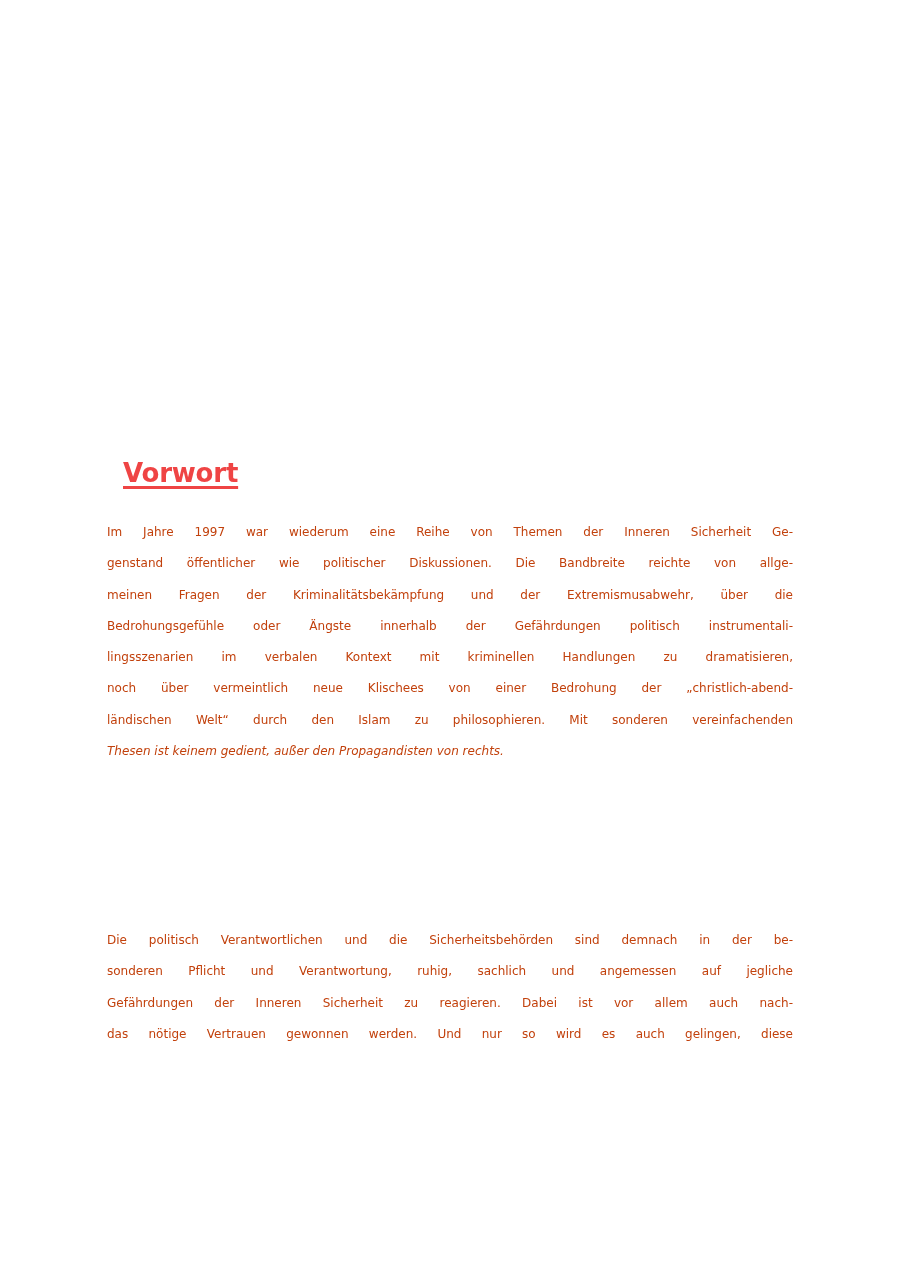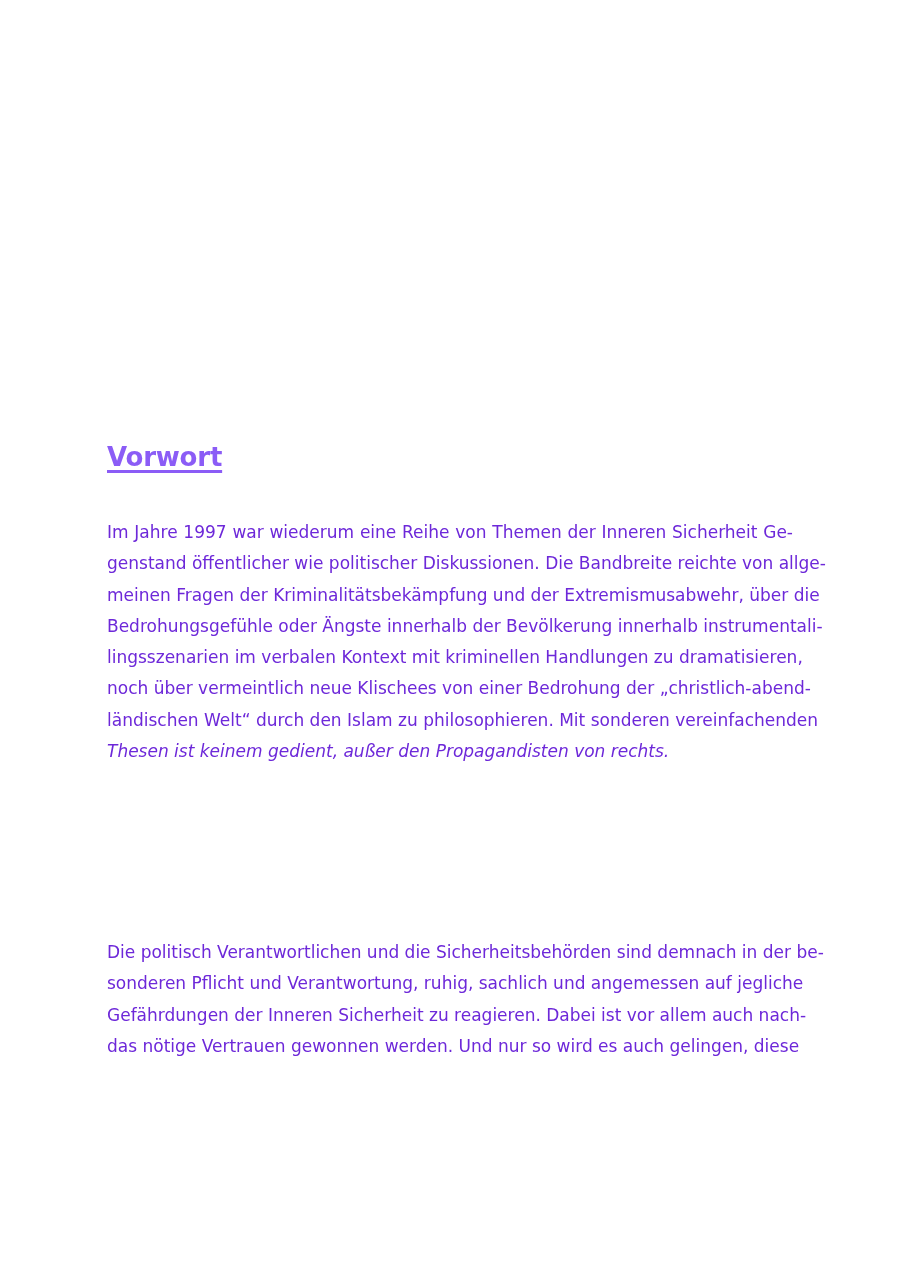"Vorwort" .heading { color: #8b5cf6 -> #ef4444; margin: 0 -> 16px }
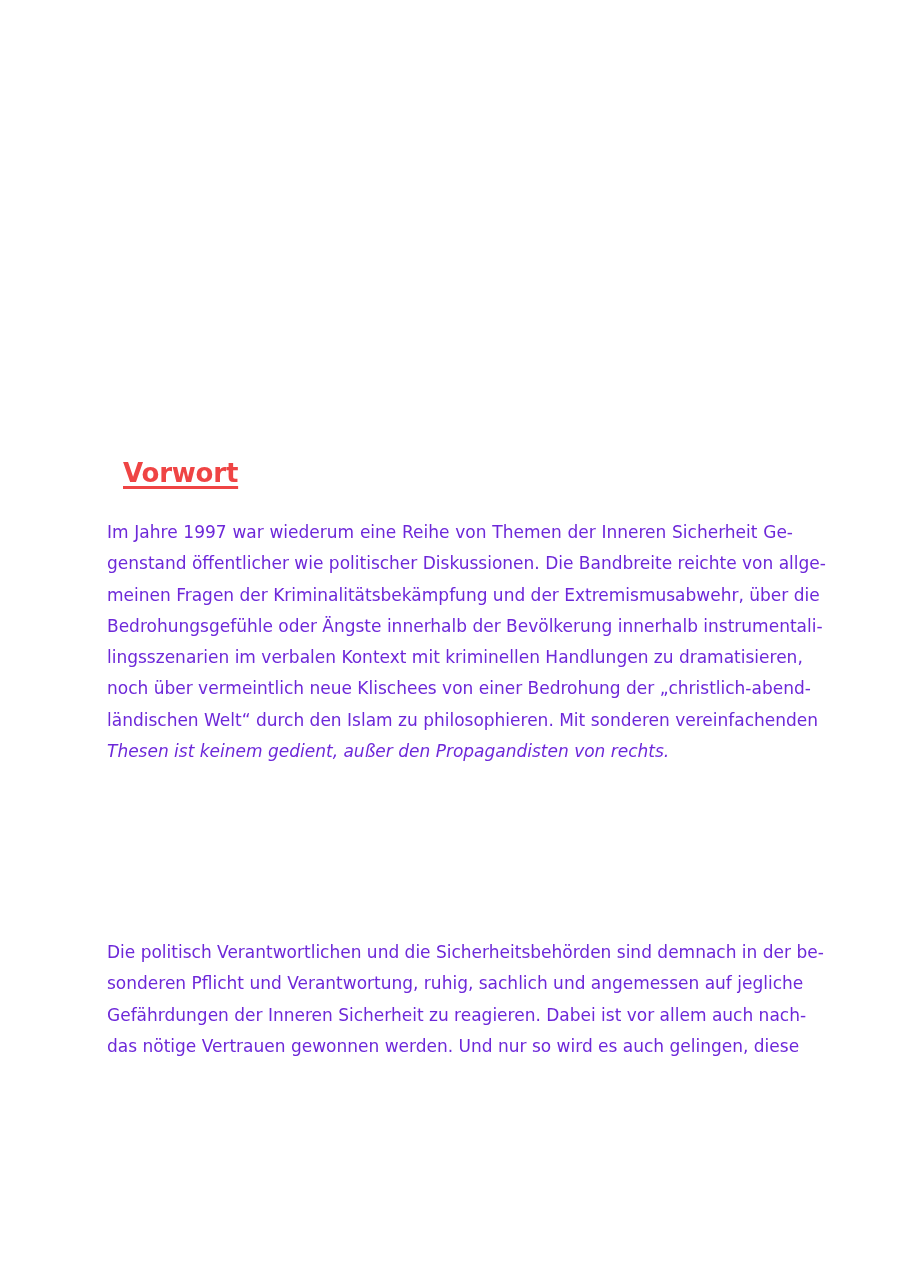"Im Jahre 1997 war wiederum" .line { color: #6d28d9 -> #c2410c; font-size: 17px -> 12px }
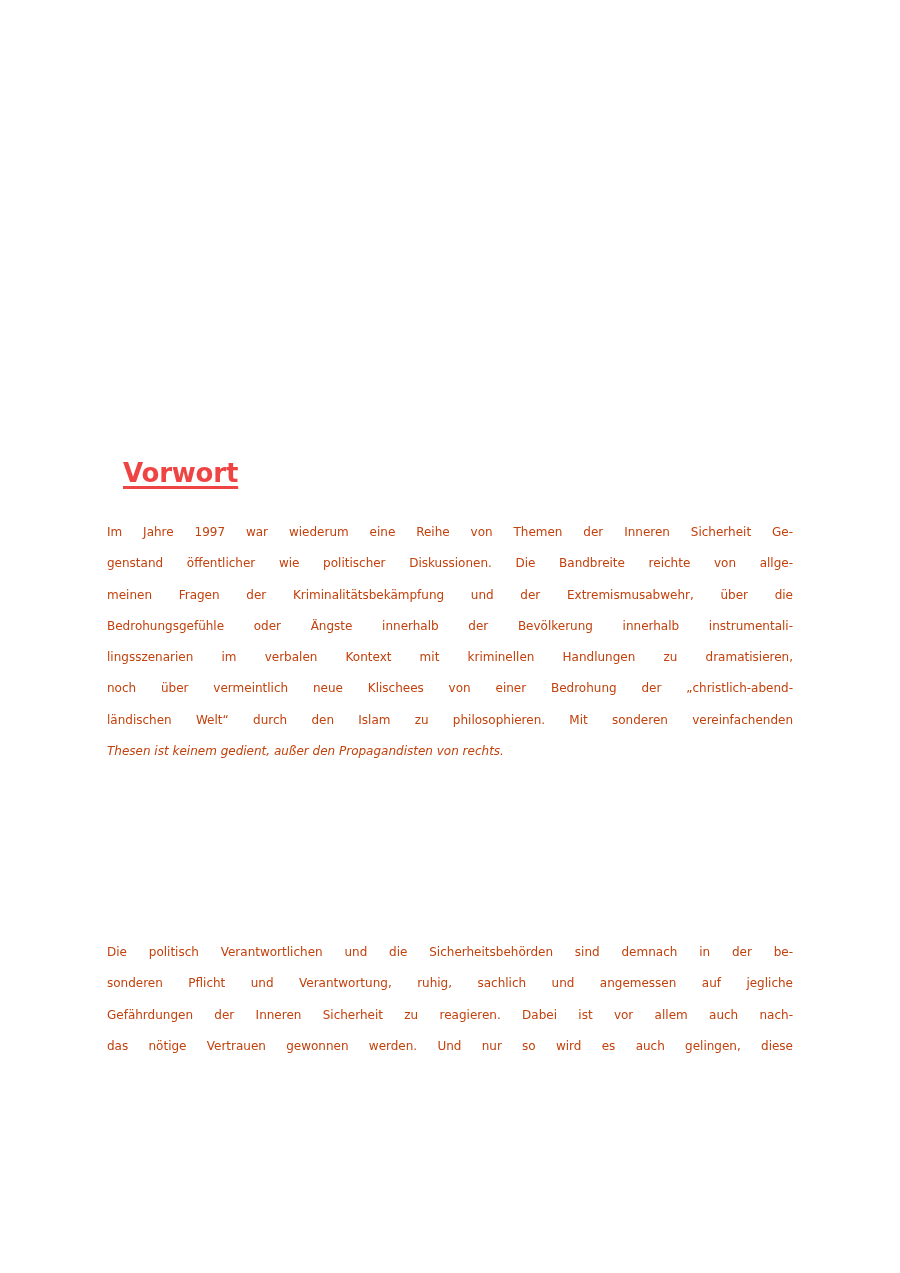"Bedrohungsgefühle oder Ängste innerhalb" span.line { text: Bevölkerung innerhalb -> Gefährdungen politisch }
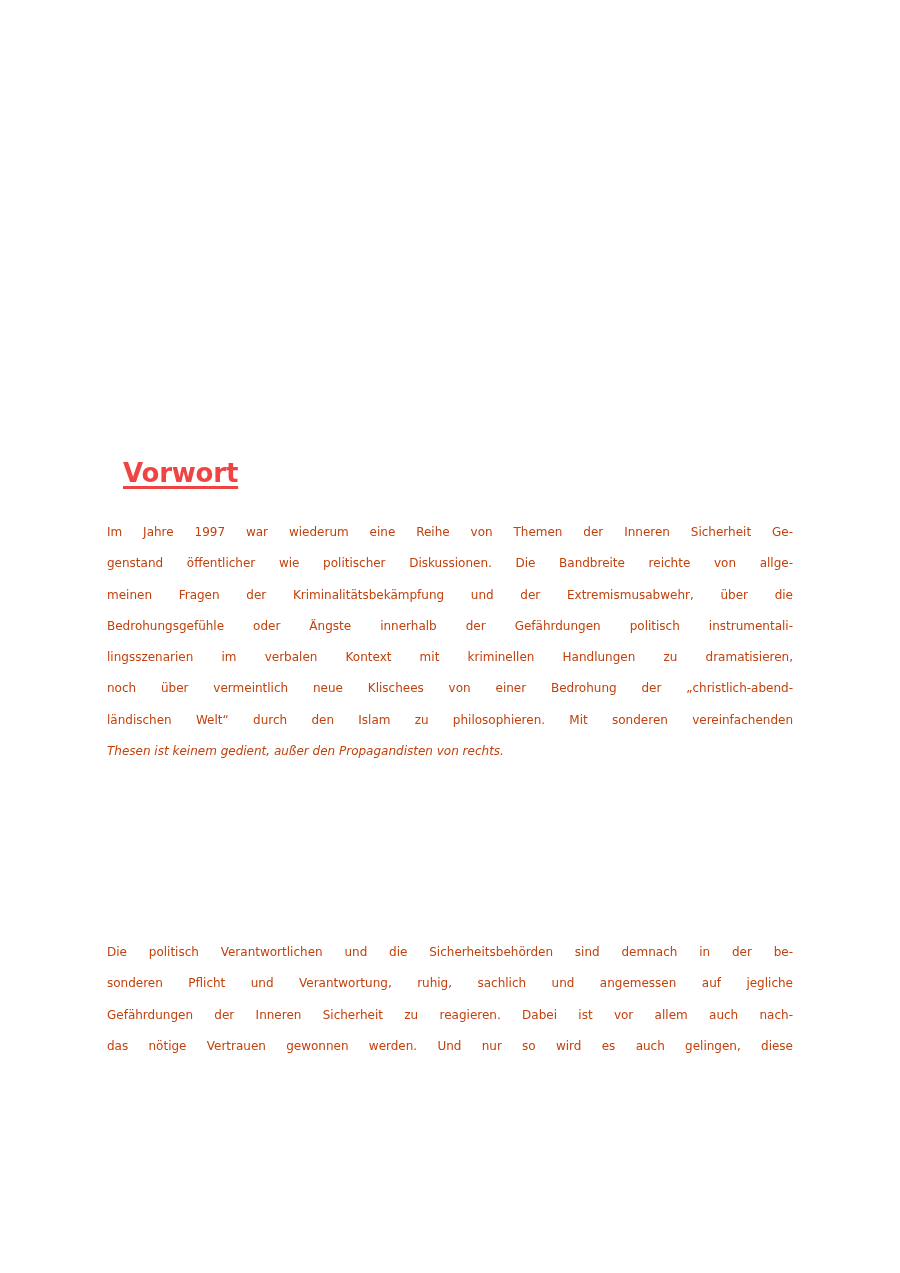"Die politisch Verantwortlichen und die" .p2 { margin-top: 12px -> none }
